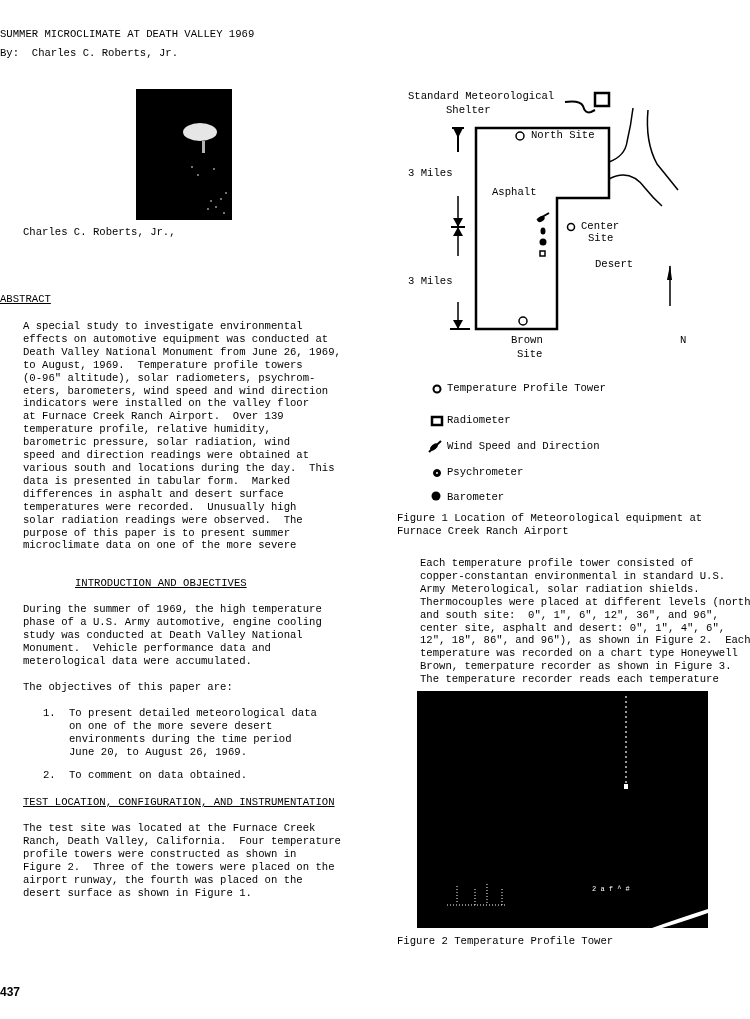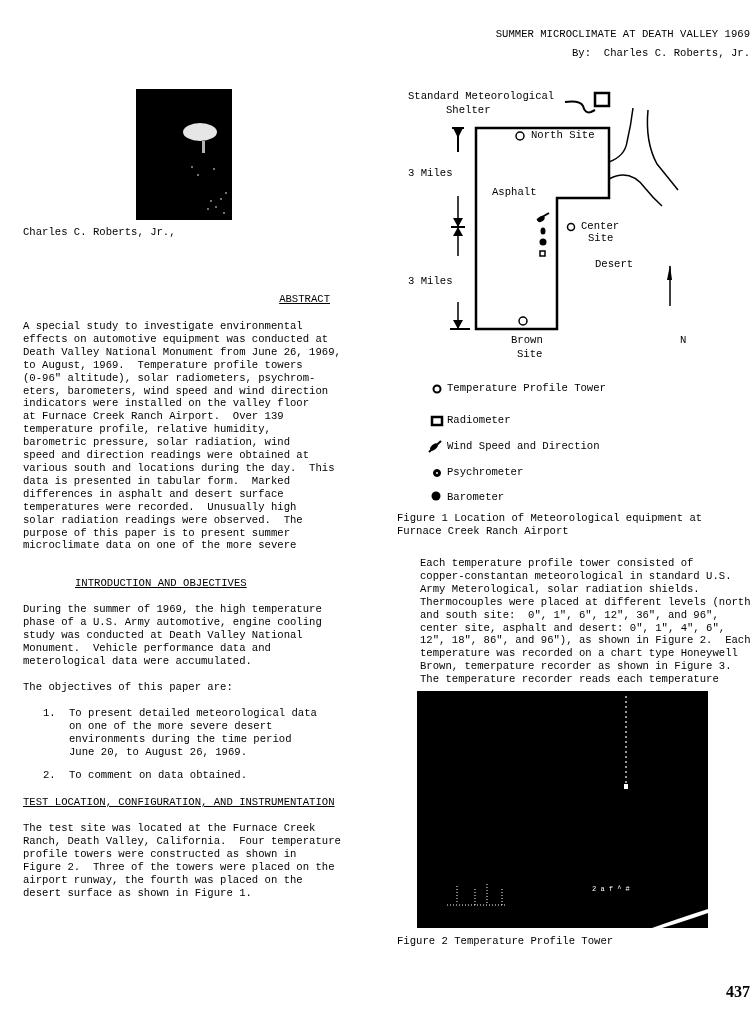"SUMMER MICROCLIMATE AT DEATH VALLEY" .center { text-align: right -> left }
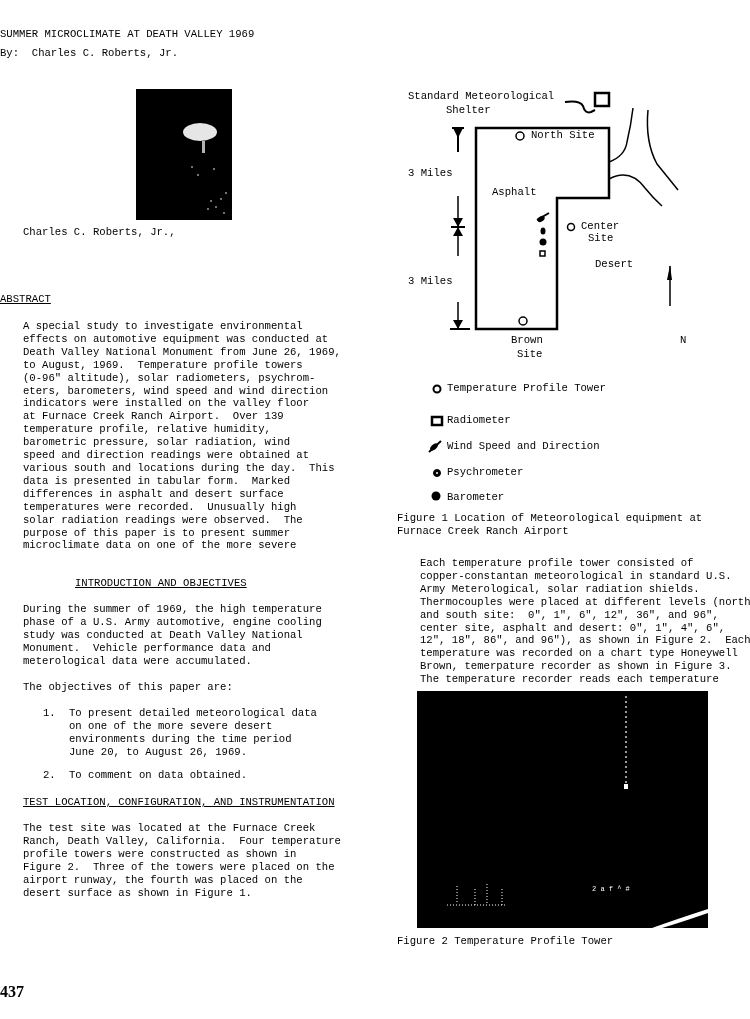"copper-constantan meteorological in" div { text: meteorological -> environmental }
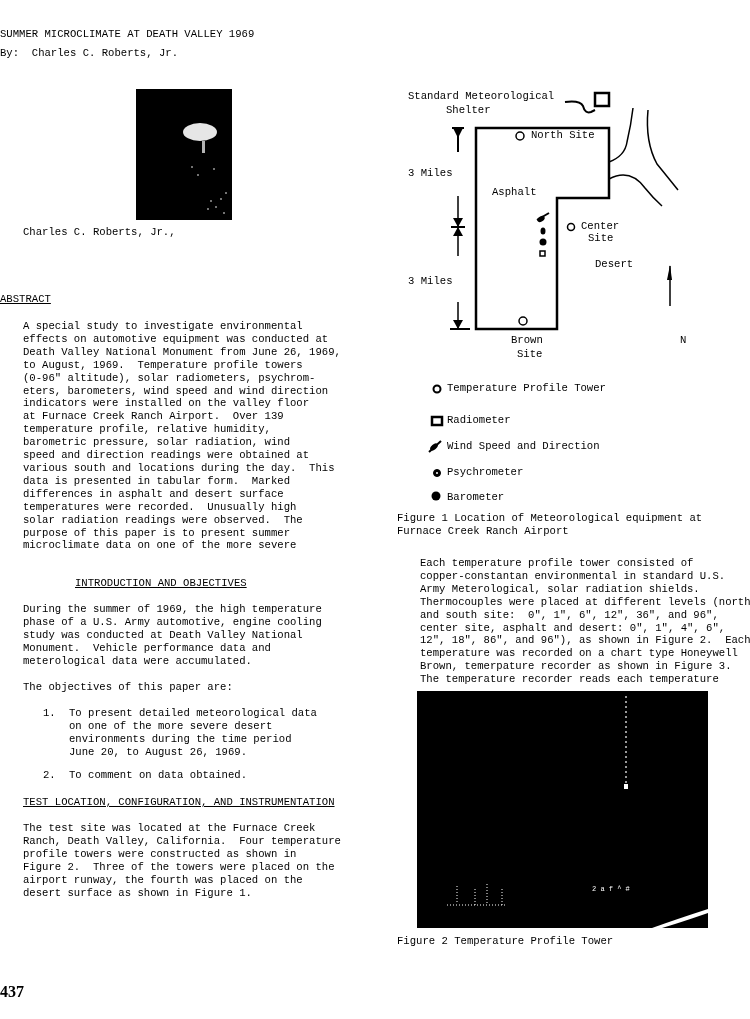"437" div.abs { font-family: Liberation Serif, serif -> Liberation Sans, sans-serif; font-size: 16px -> 12px }
